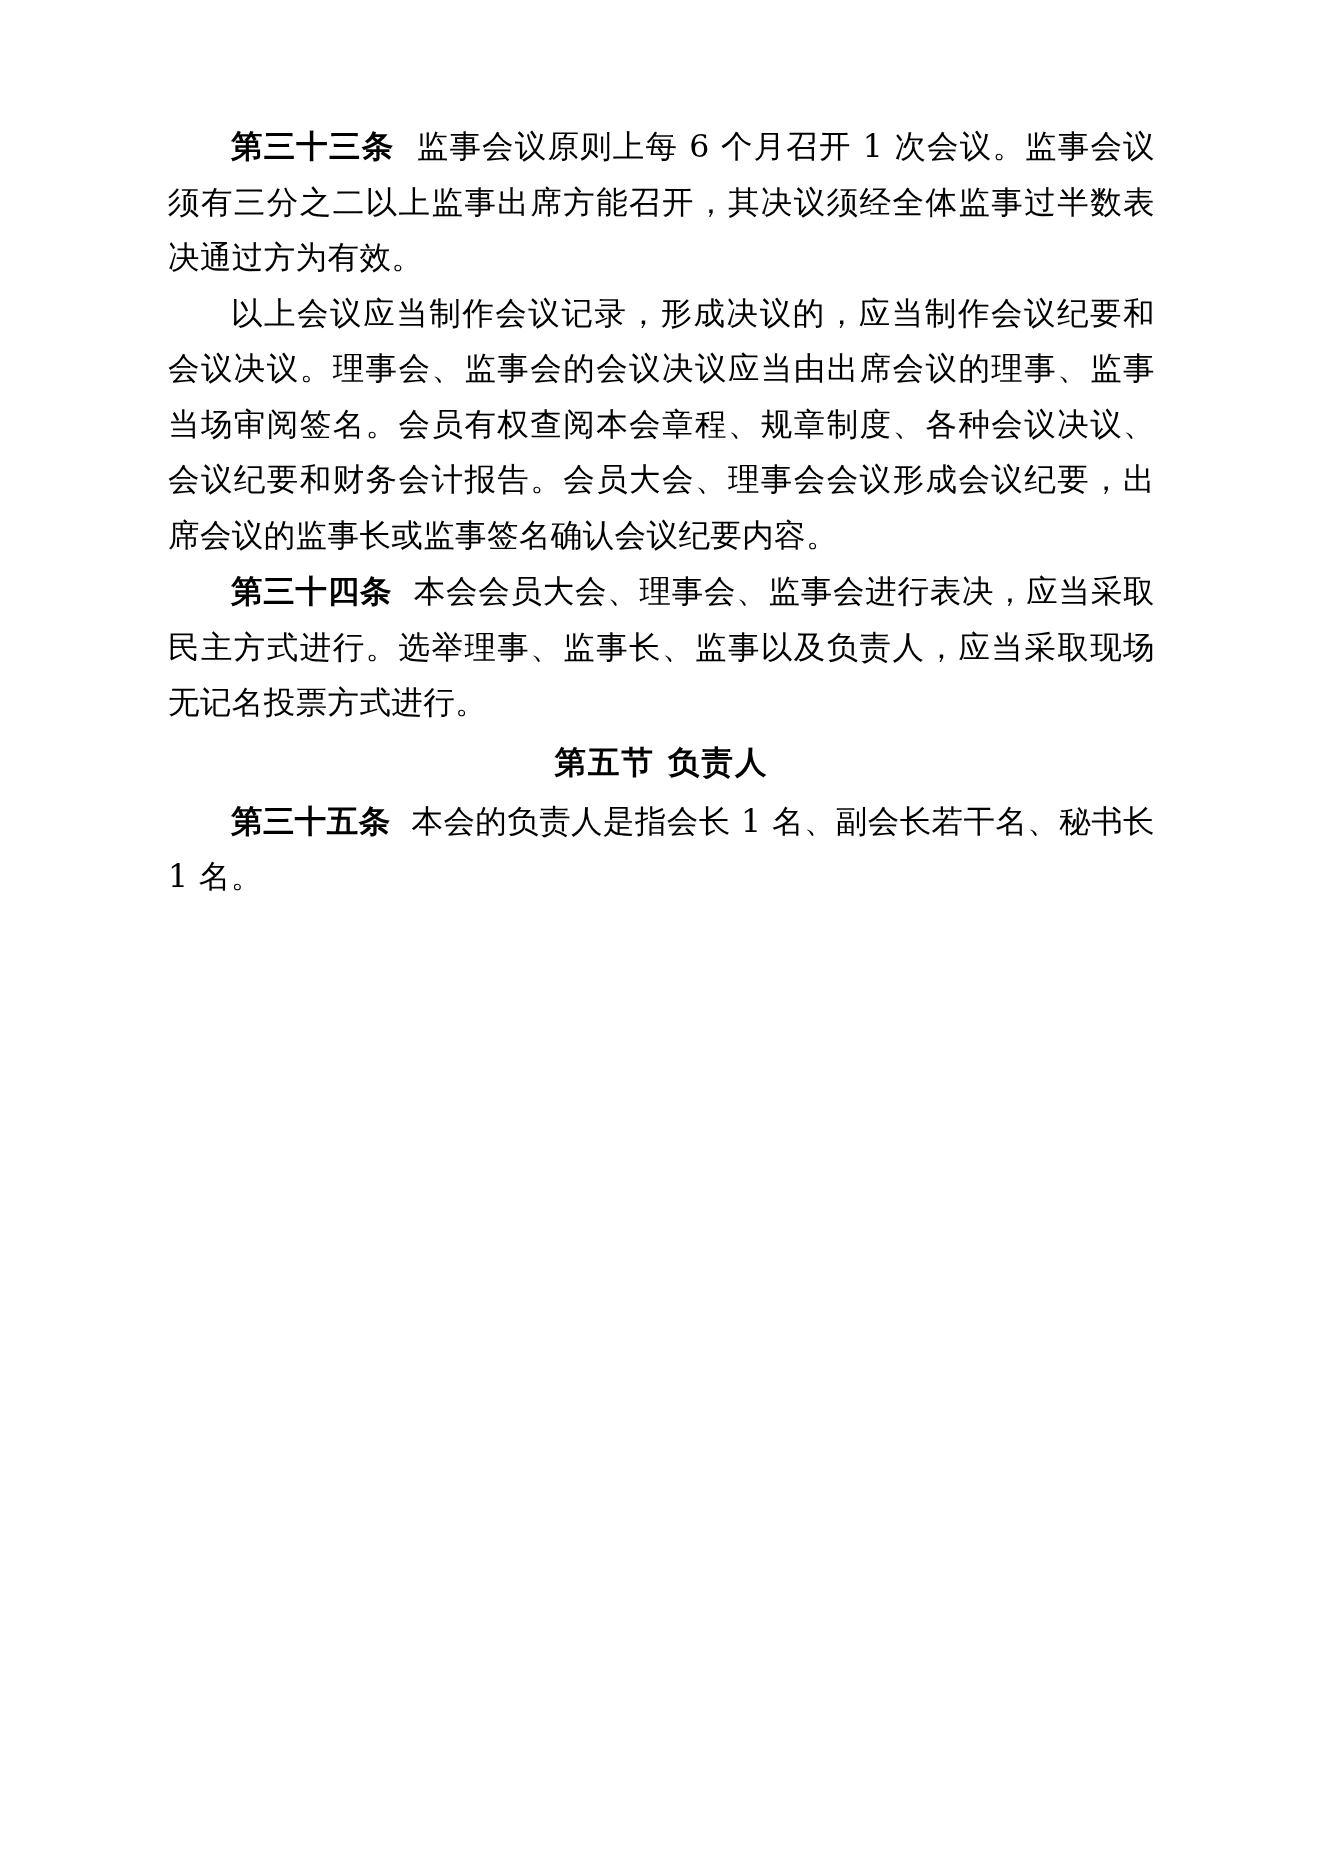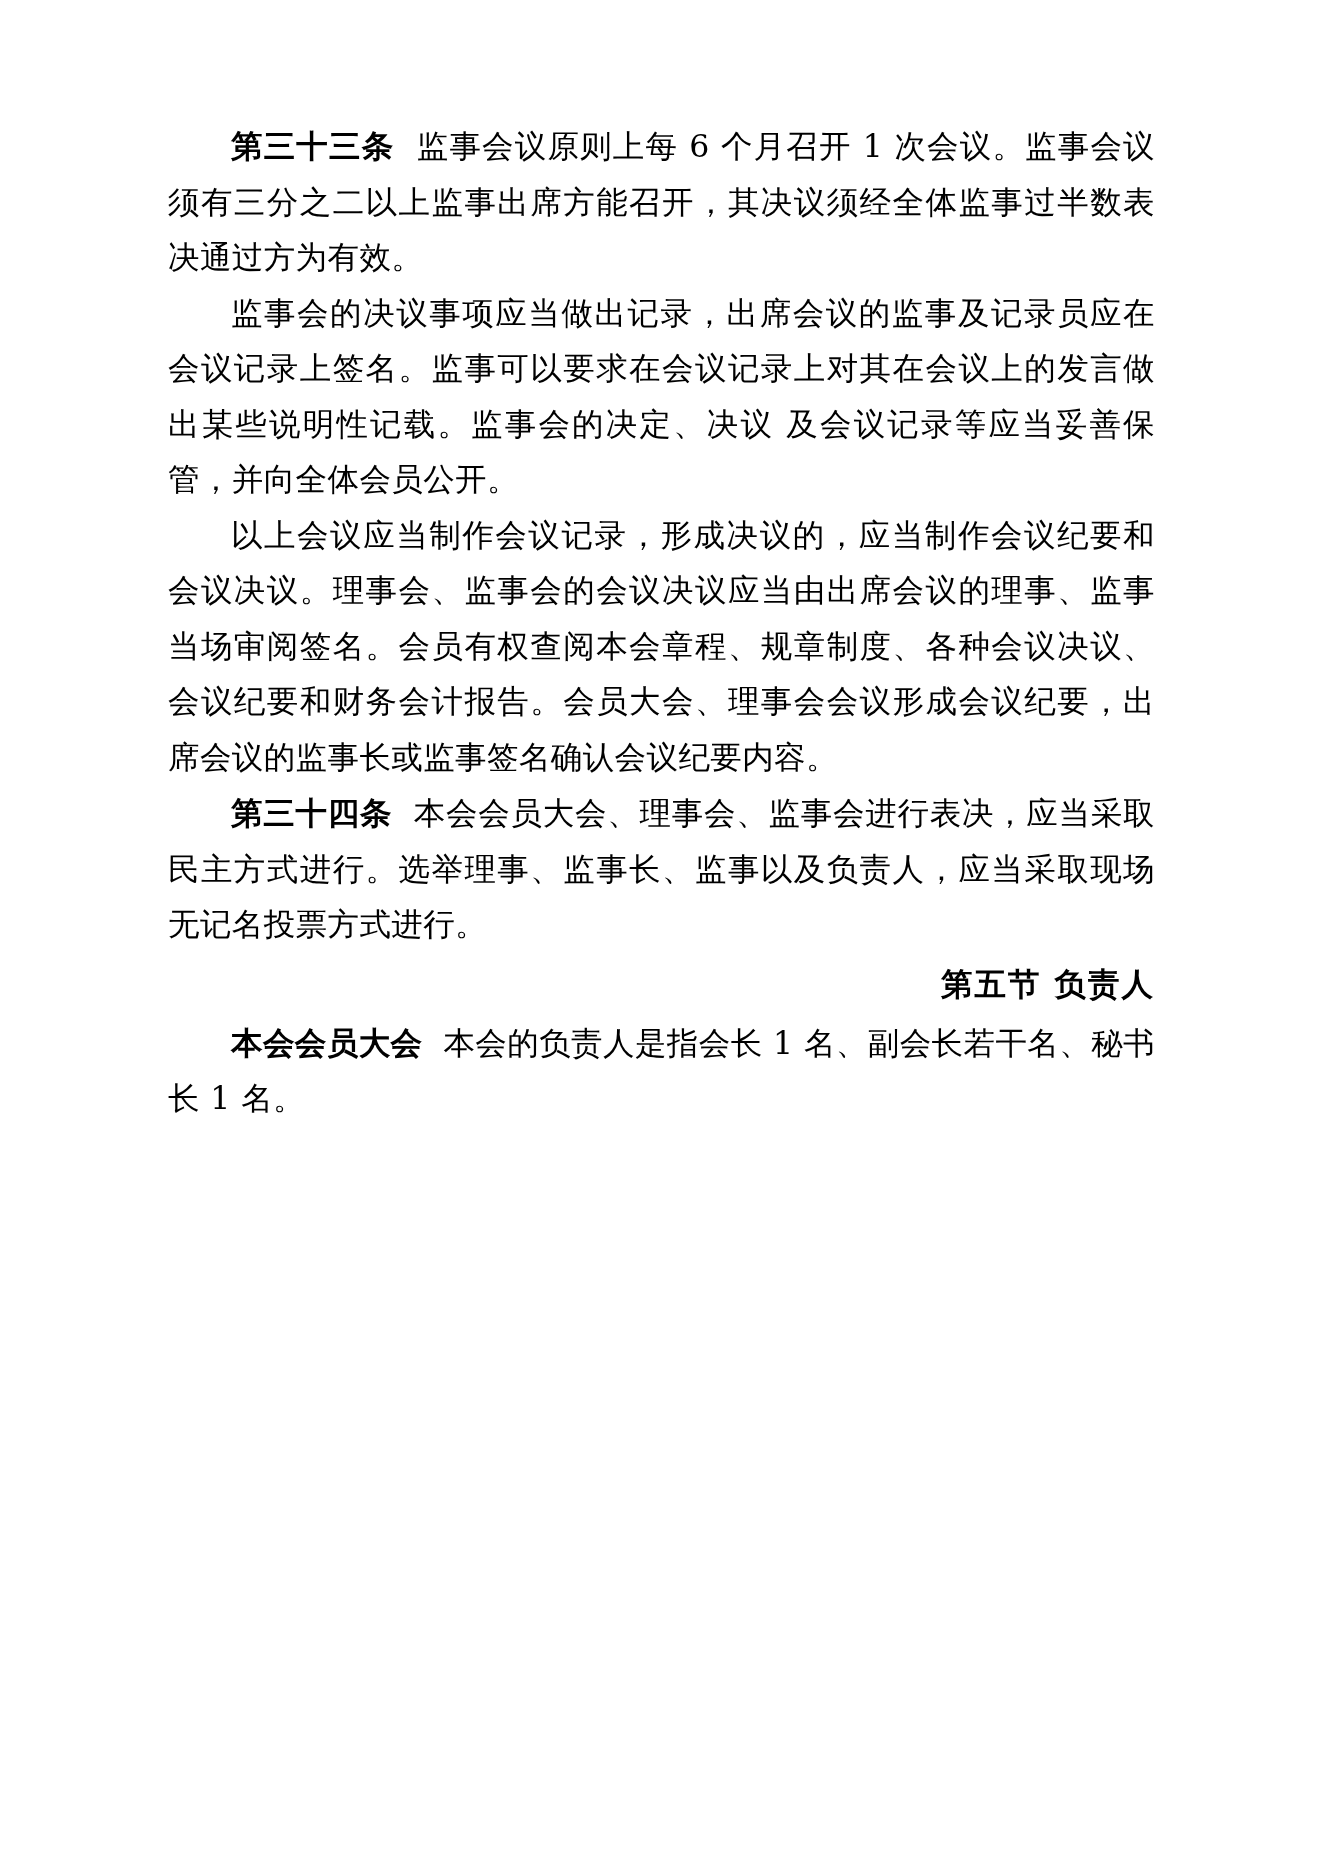"监事会的决议事项应当做出记录，出席会议的监事及记录员应在会议记录上签名。监事可以" p.para { html: <p>监事会的决议事项应当做出记录，出席会议的监事及记录员应在会议记录上签名。监事可以要求在会议记录上对其在会议上的发言做出某些说明性记载。监事会的决定、决议 及会议记录等应当妥善保管，并向全体会员公开。</p> -> none }
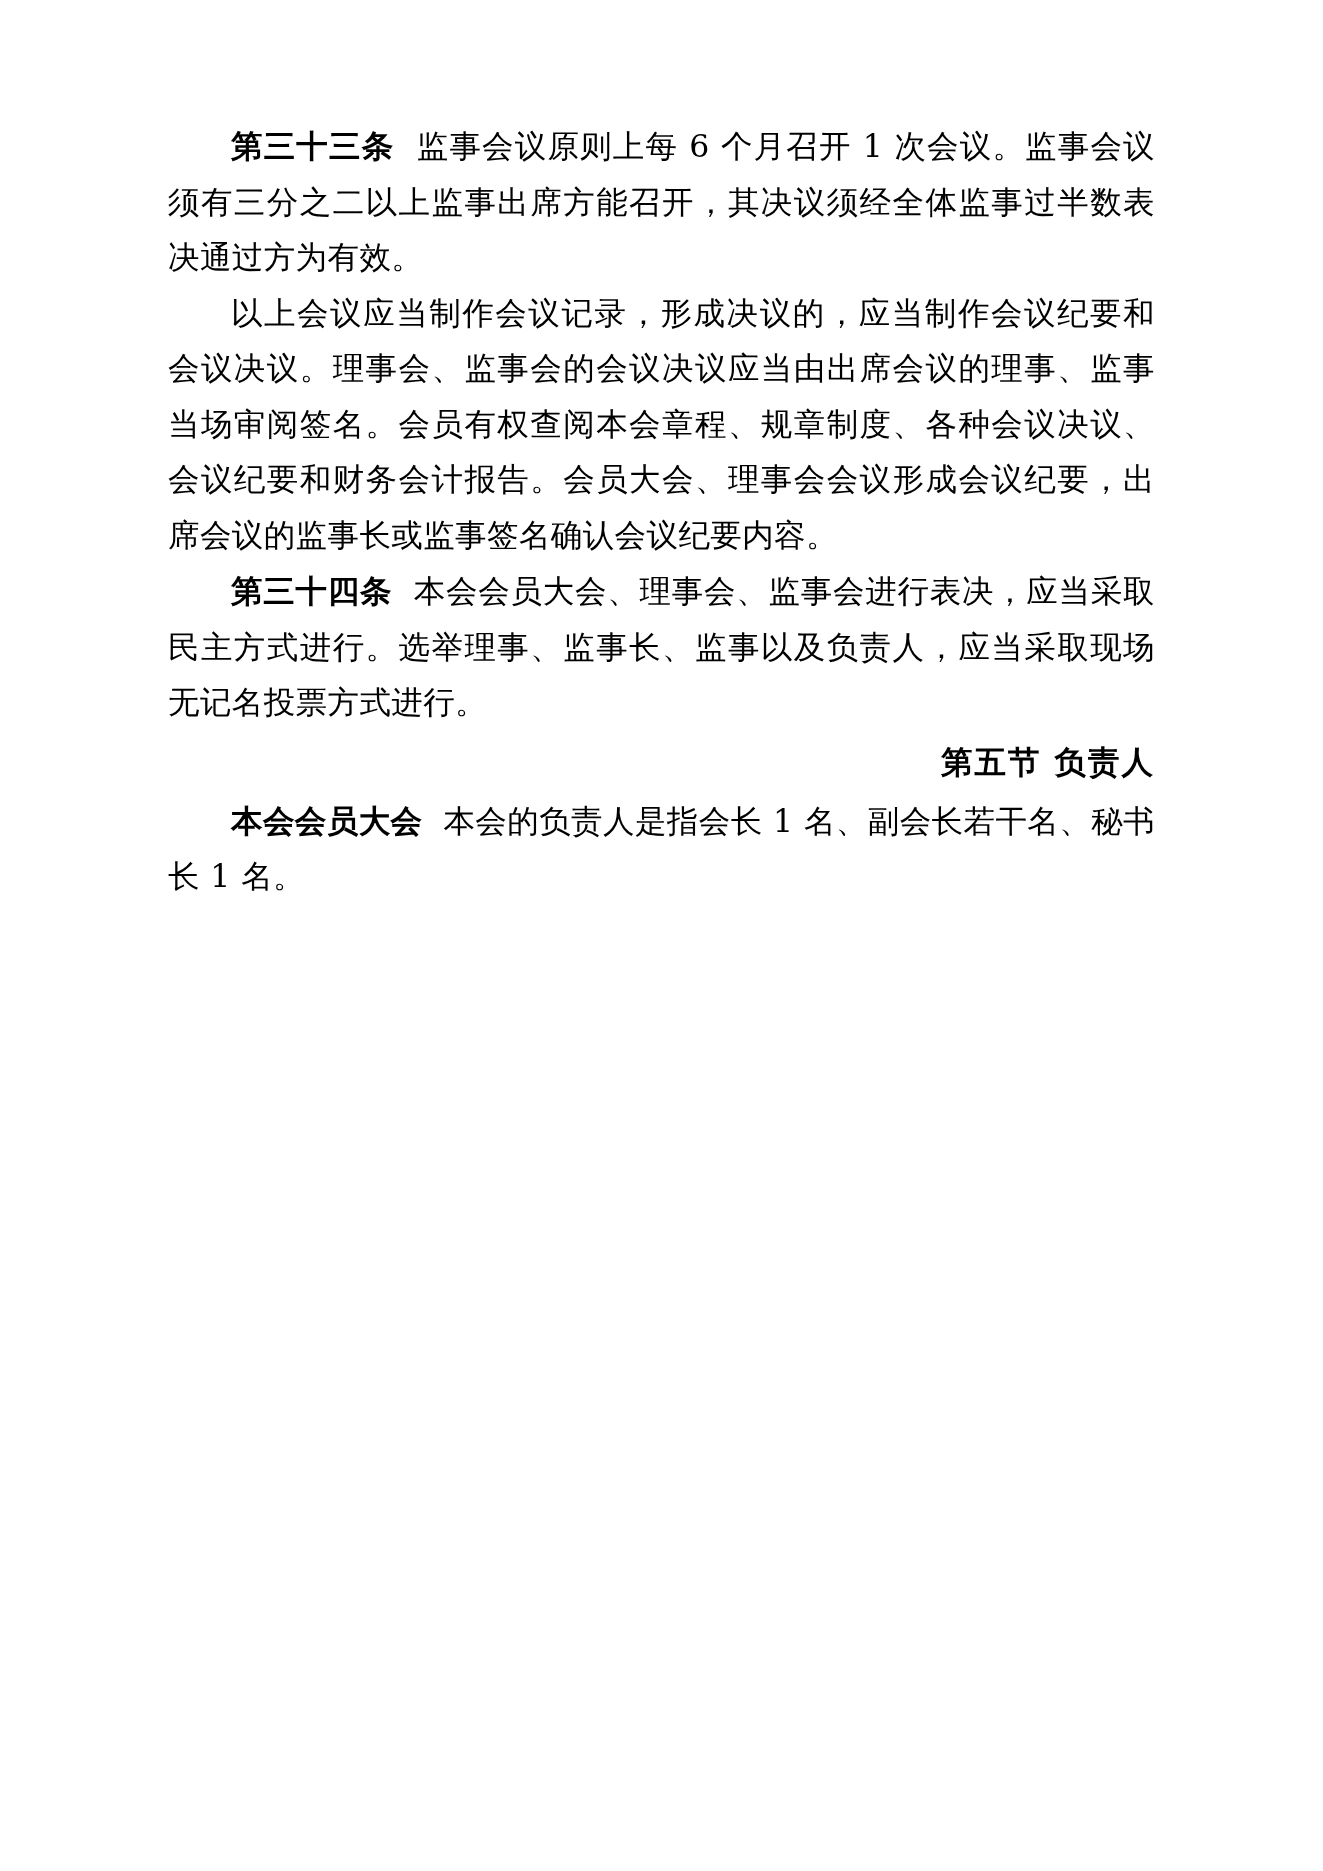"第五节 负责人" h2.section-title { text-align: right -> center }
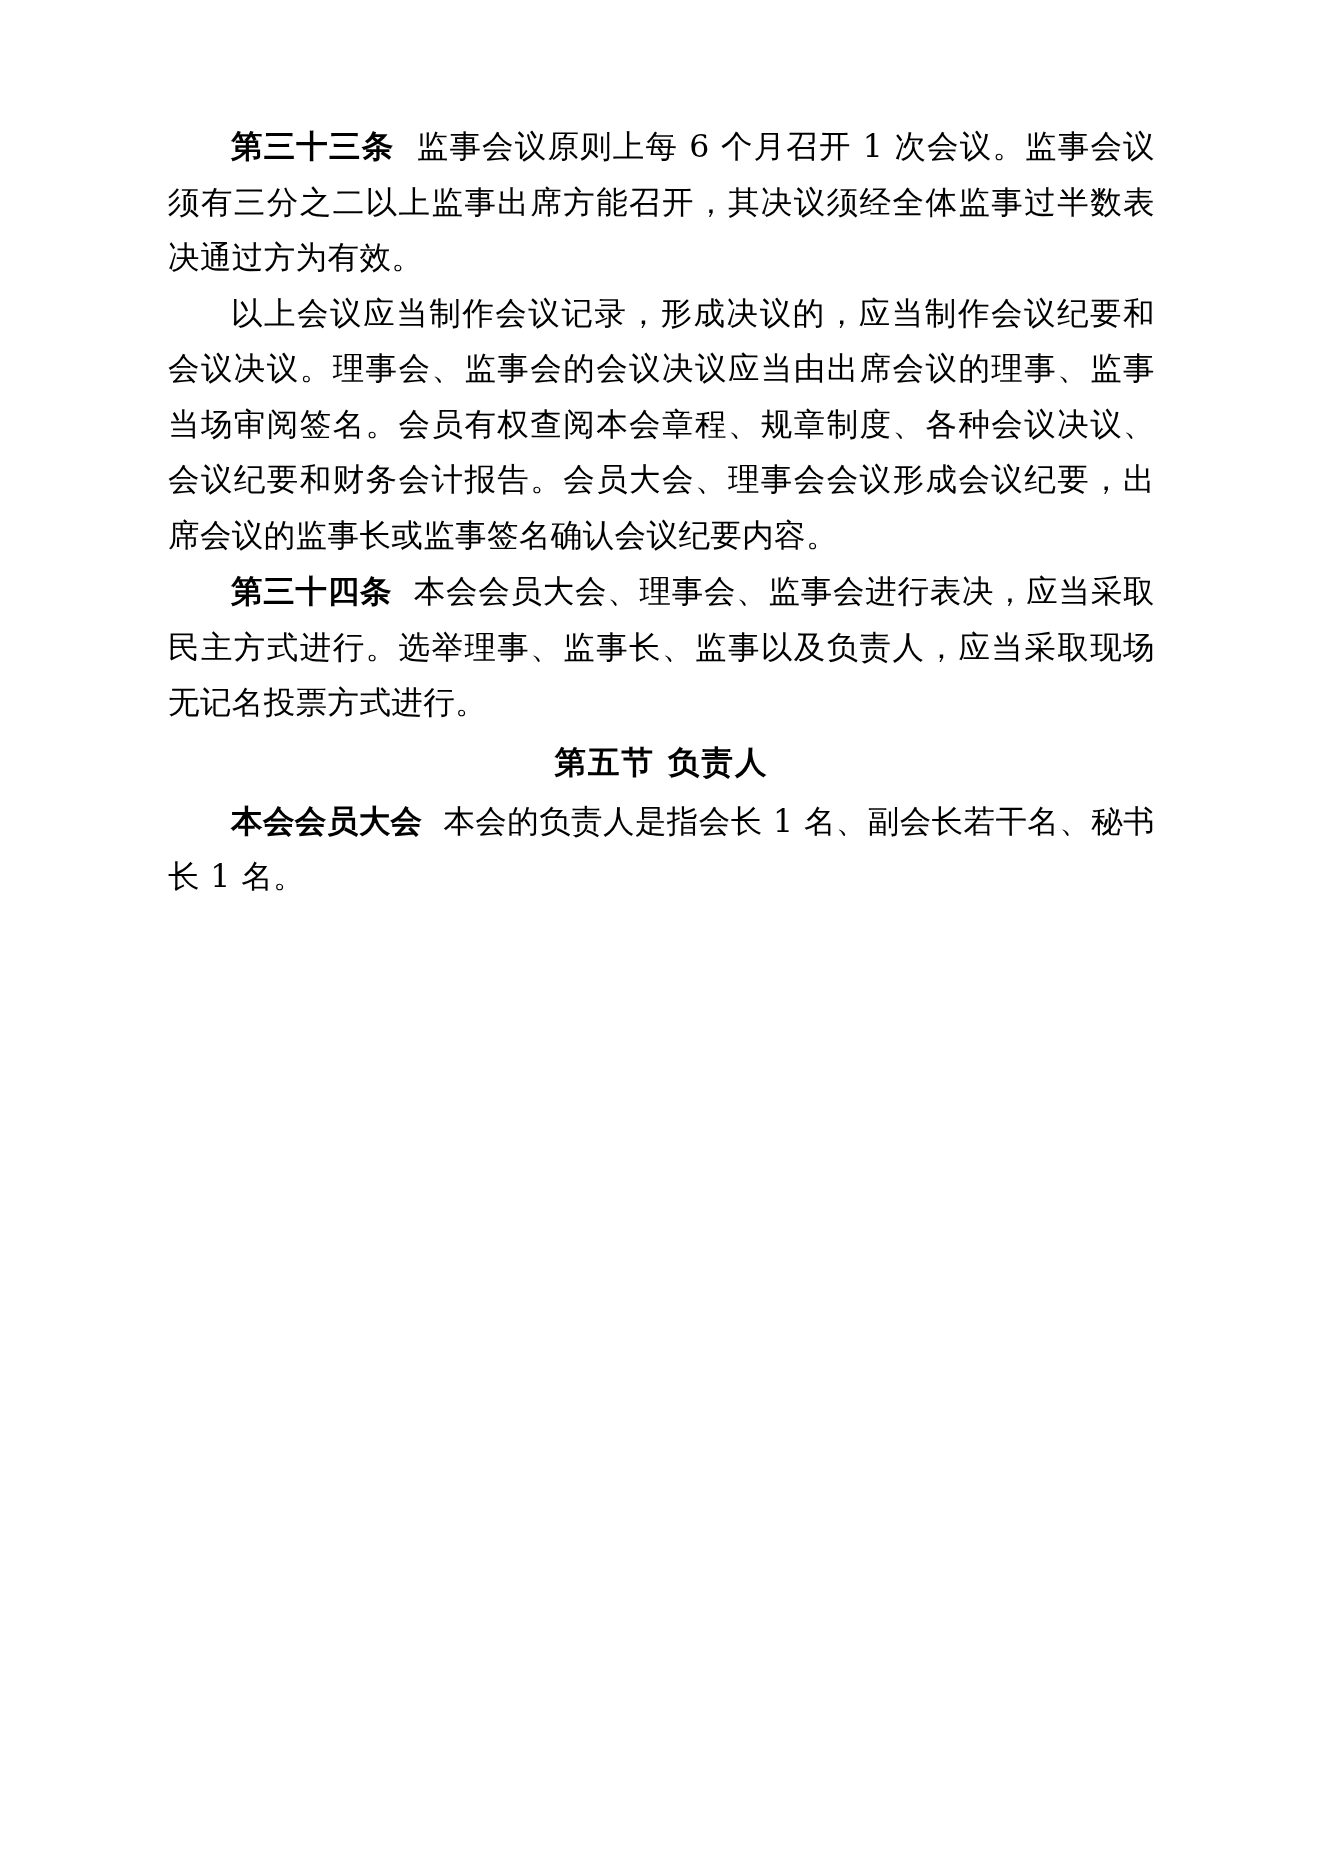"本会会员大会" span.article-head { text: 本会会员大会 -> 第三十五条 }
